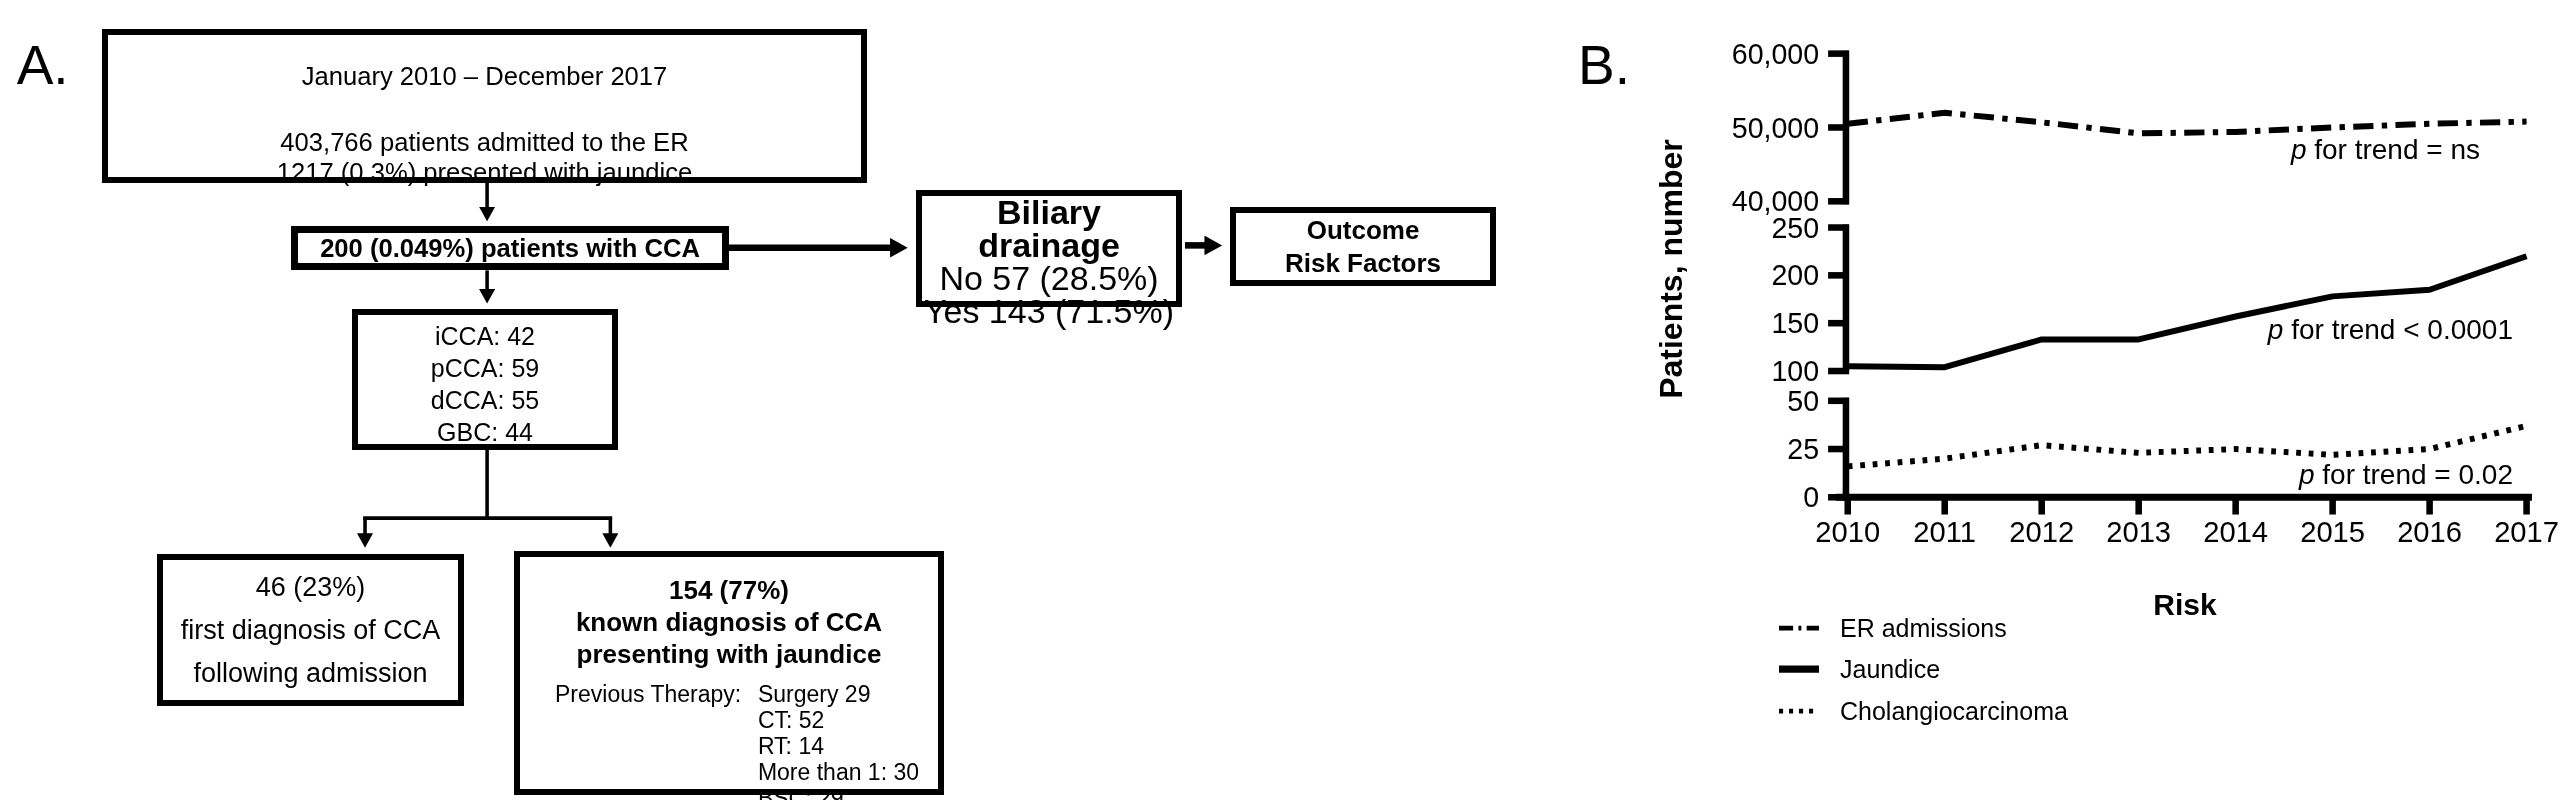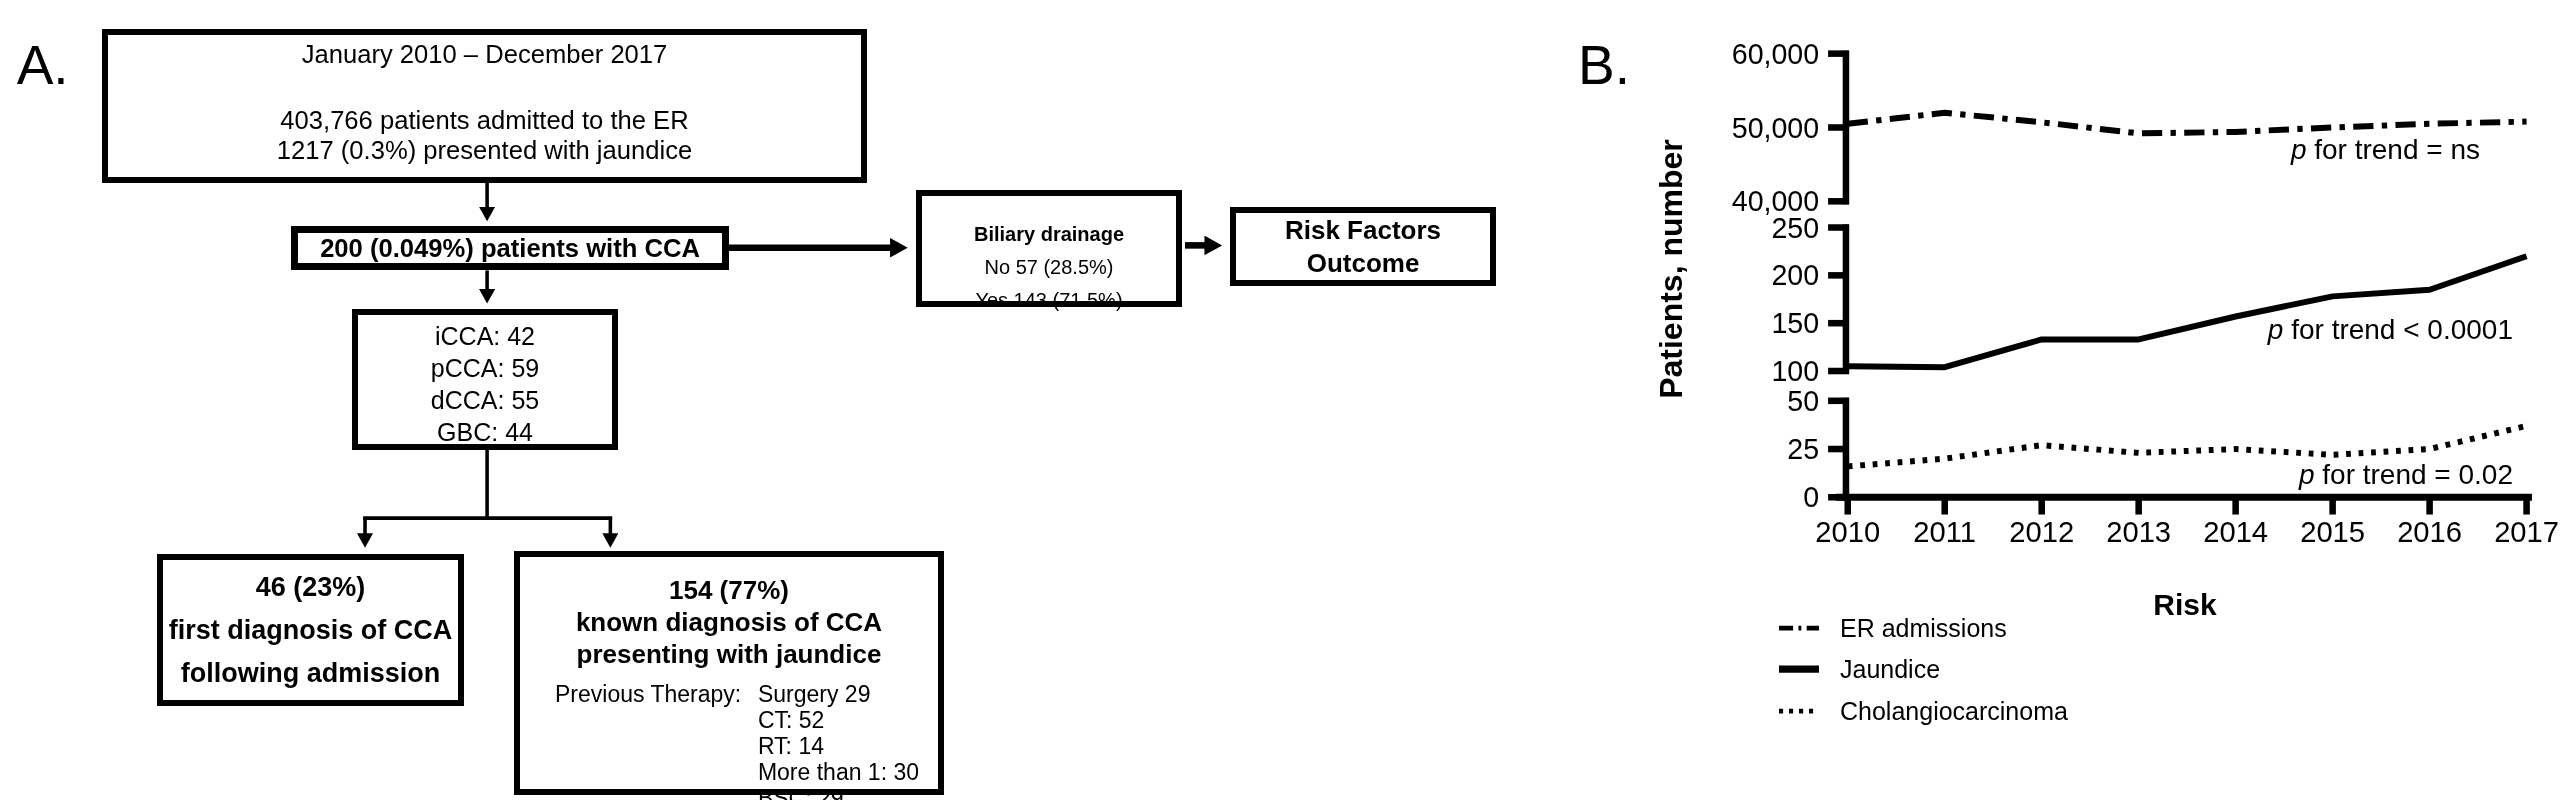"January 2010 – December 2017" #box-period .pad { padding-top: 4px -> 26px }
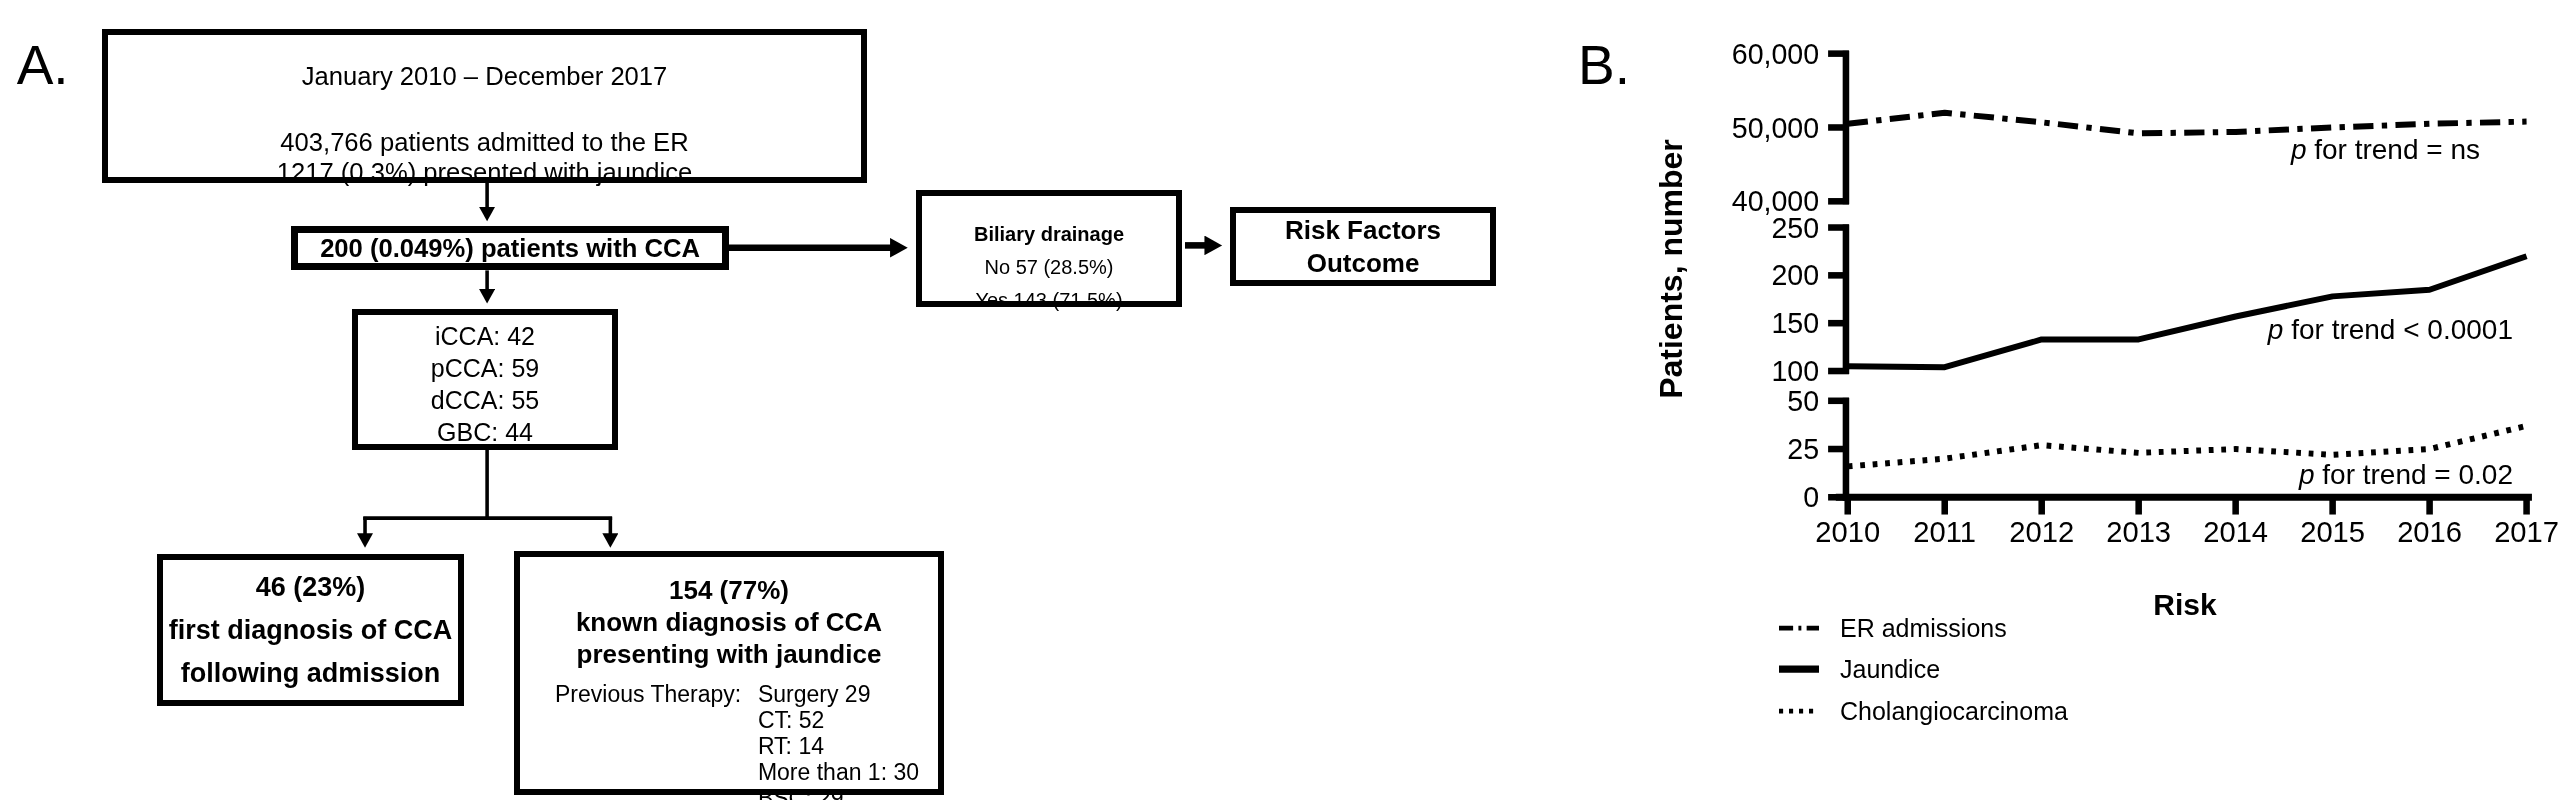"Biliary drainage" #box-biliary { font-size: 20px -> 34px; padding-top: 22px -> 0 }
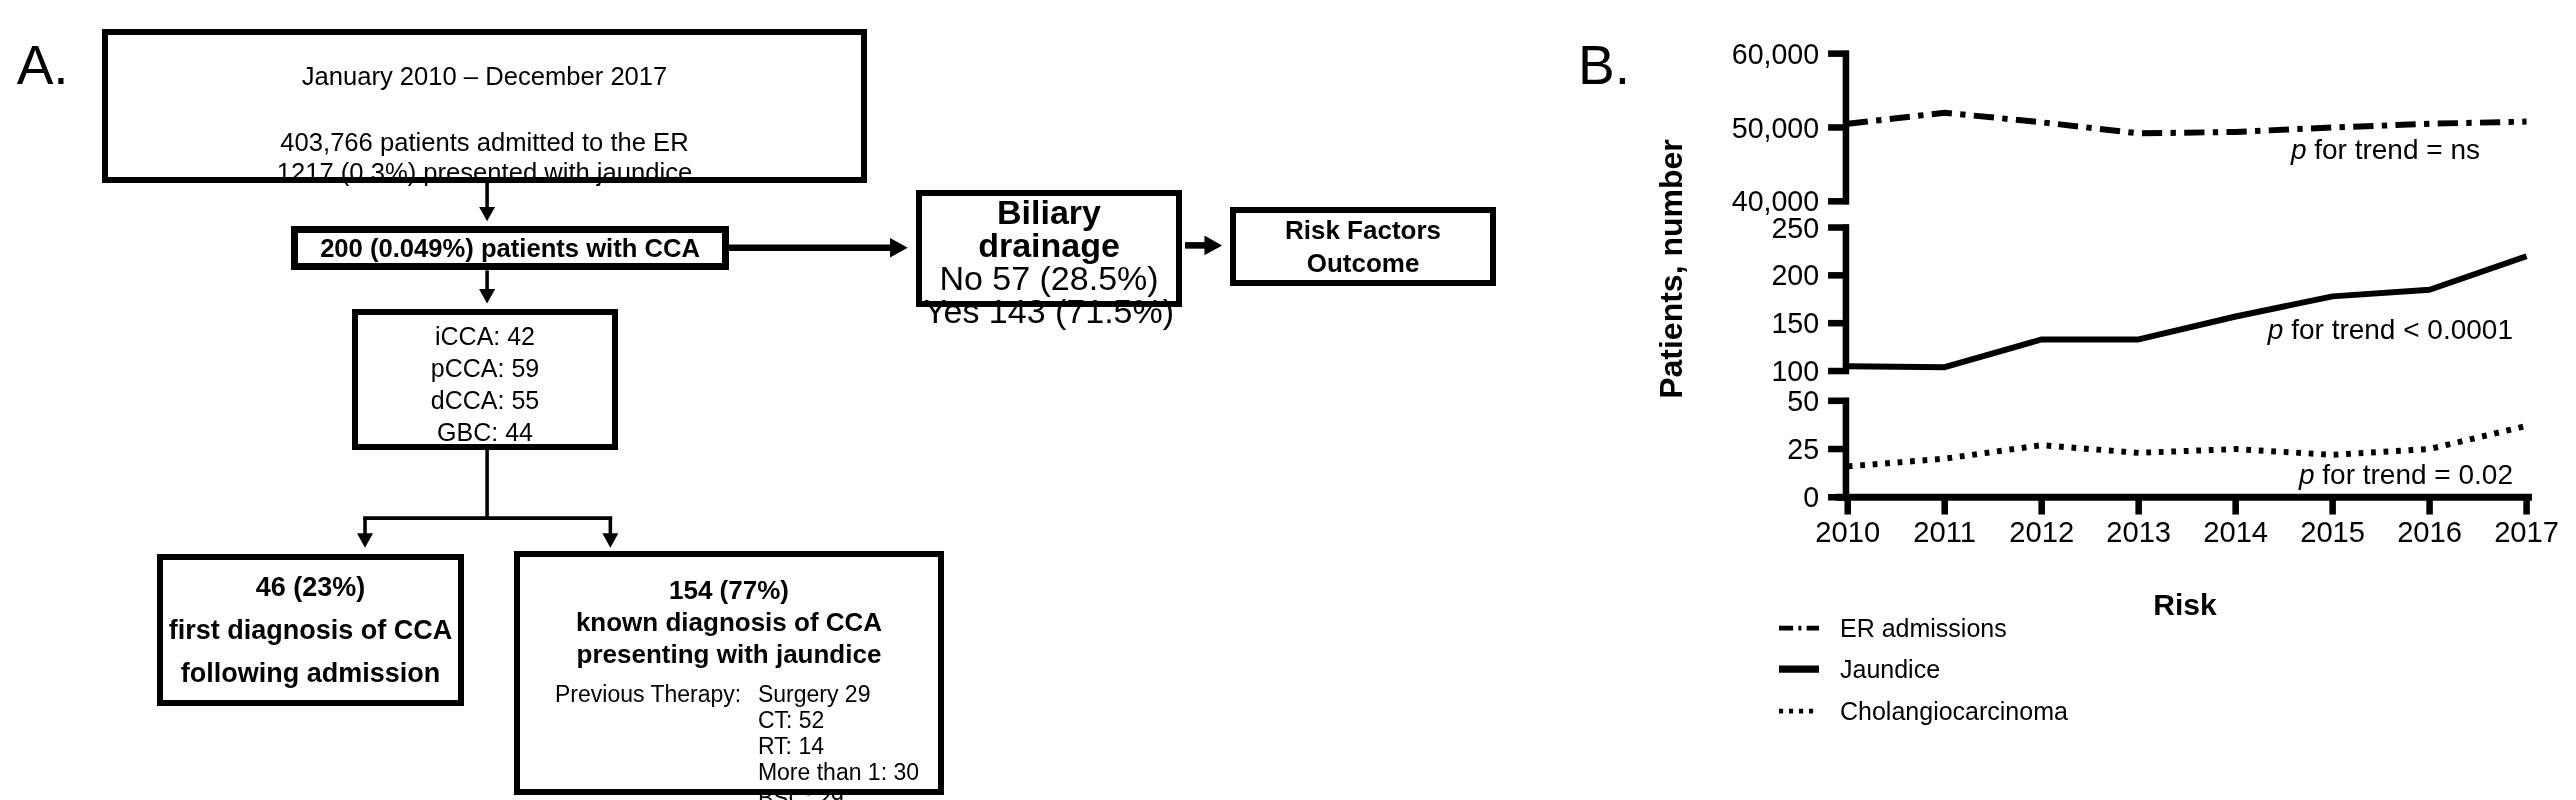"Risk Factors" span.ln { order: before "Outcome" -> after "Outcome" }
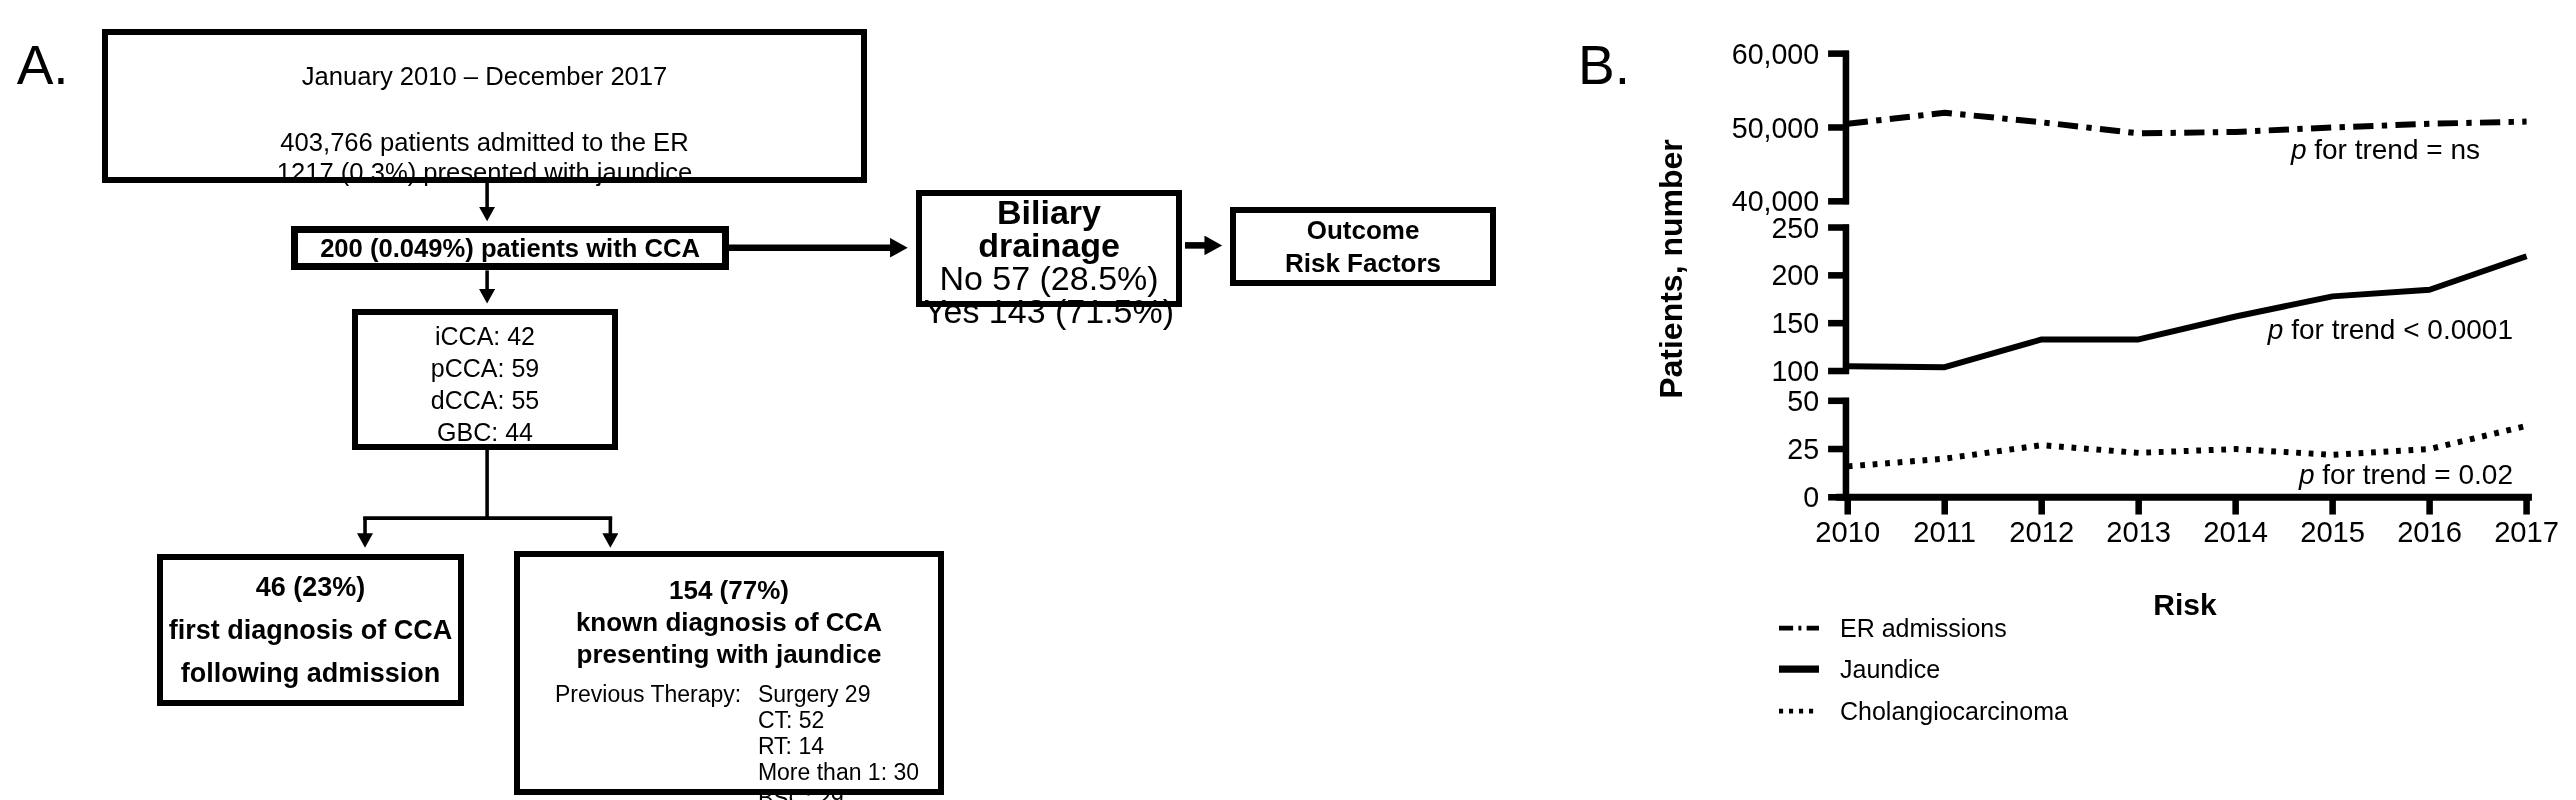"46 (23%)" #box-first { font-weight: bold -> normal }
